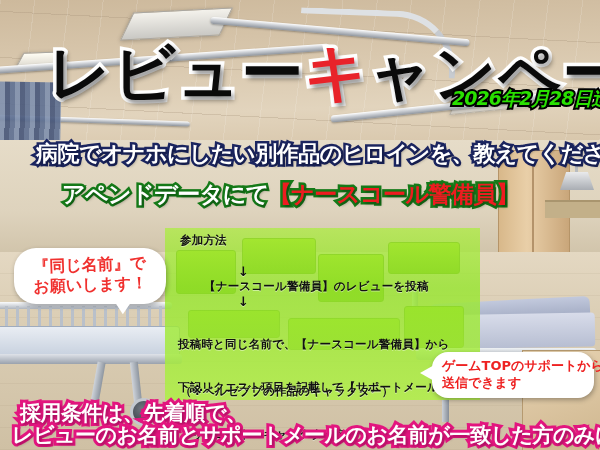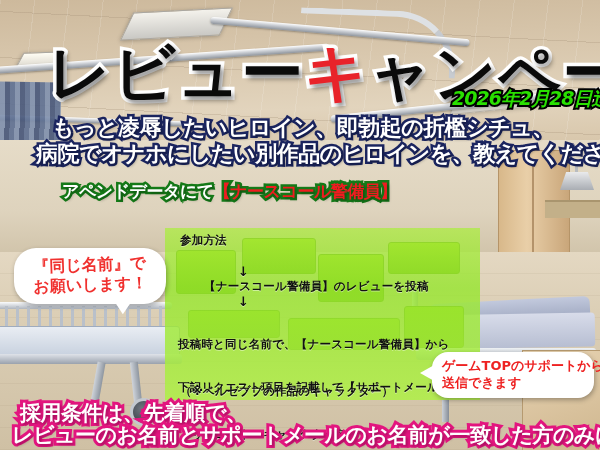"もっと凌辱したいヒロイン、即勃起の折檻シチュ、" div.tx { html: <div>もっと凌辱したいヒロイン、即勃起の折檻シチュ、</div> -> none }
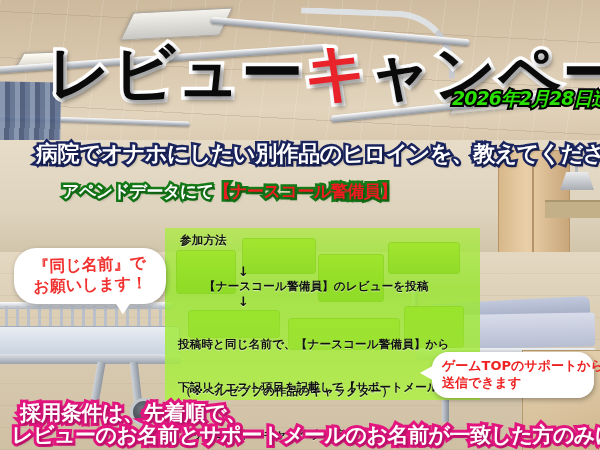"アペンドデータにて【ナースコール警備員】" .greenline { font-size: 17px -> 23px }
